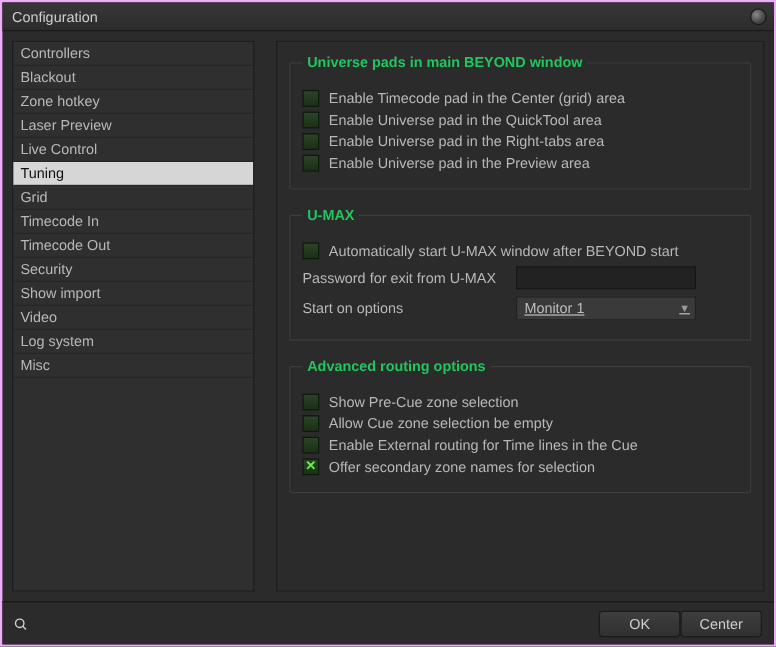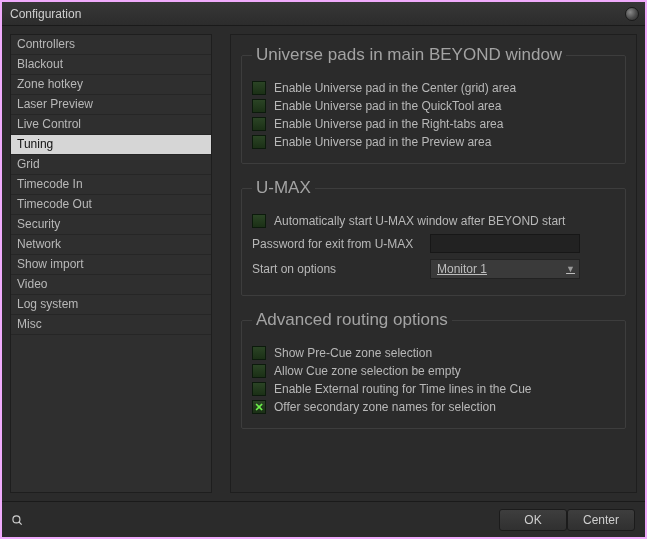"Universe pads in main BEYOND" fieldset.group > legend { color: #a3a3a3 -> #22c55e; font-size: 17px -> 12px; font-weight: none -> bold }
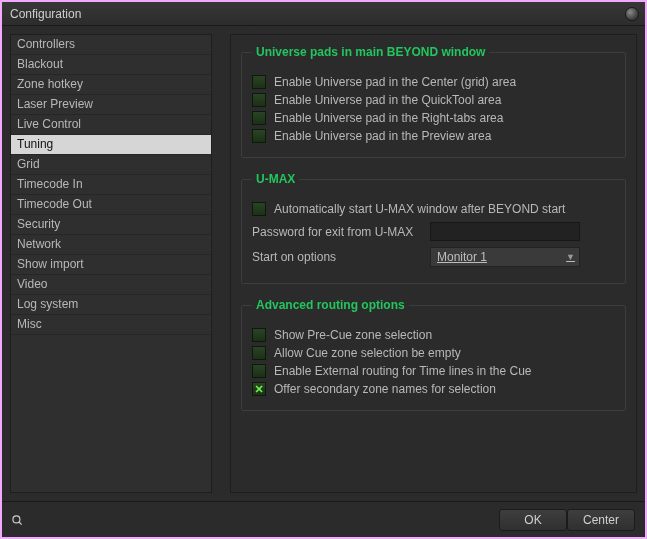"Enable Universe pad in the Center" span { text: Universe -> Timecode }
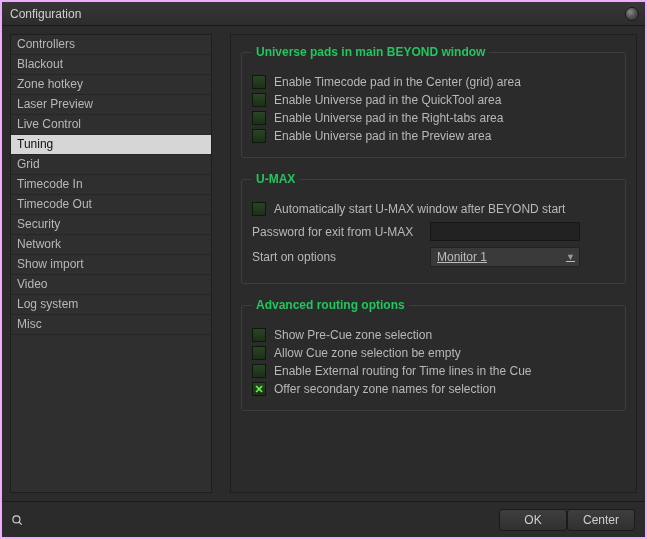"Network" div.sidebar-item { html: <div><span>Network</span></div> -> none }
